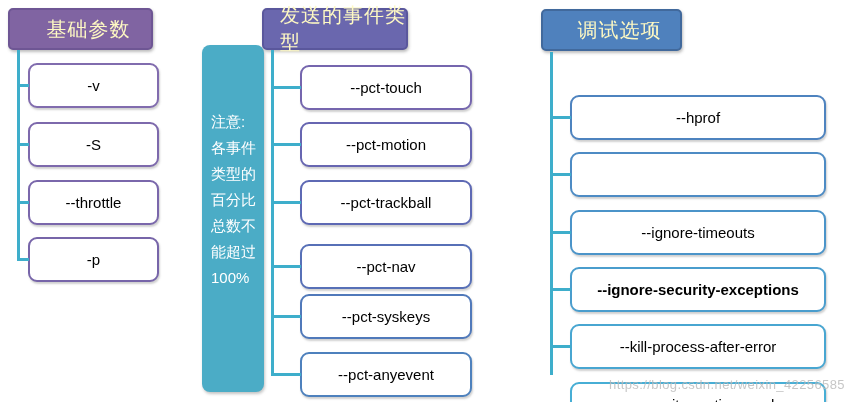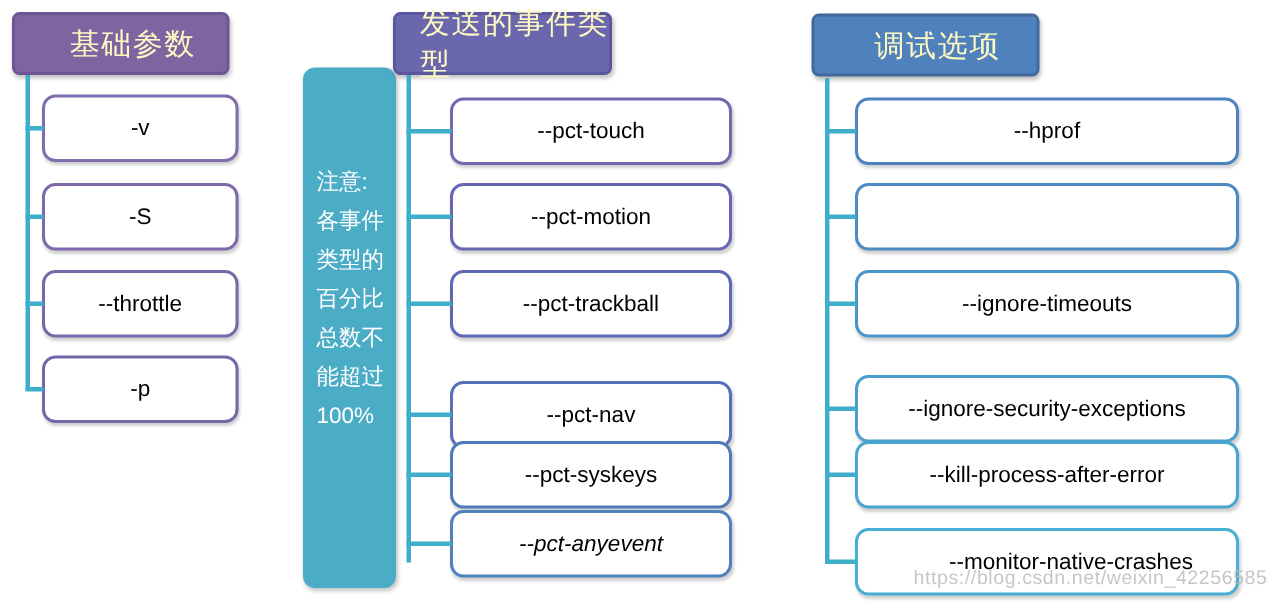"调试选项" .h3 { width: 152px -> 141px }
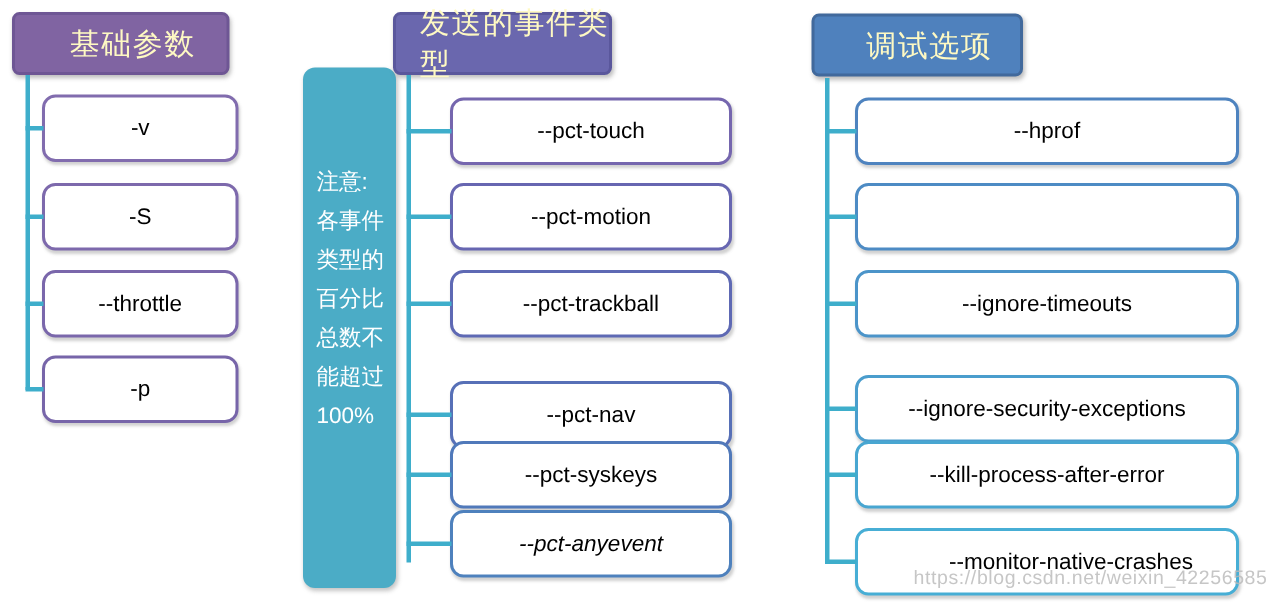"--pct-touch" .c2i { width: 188px -> 172px }
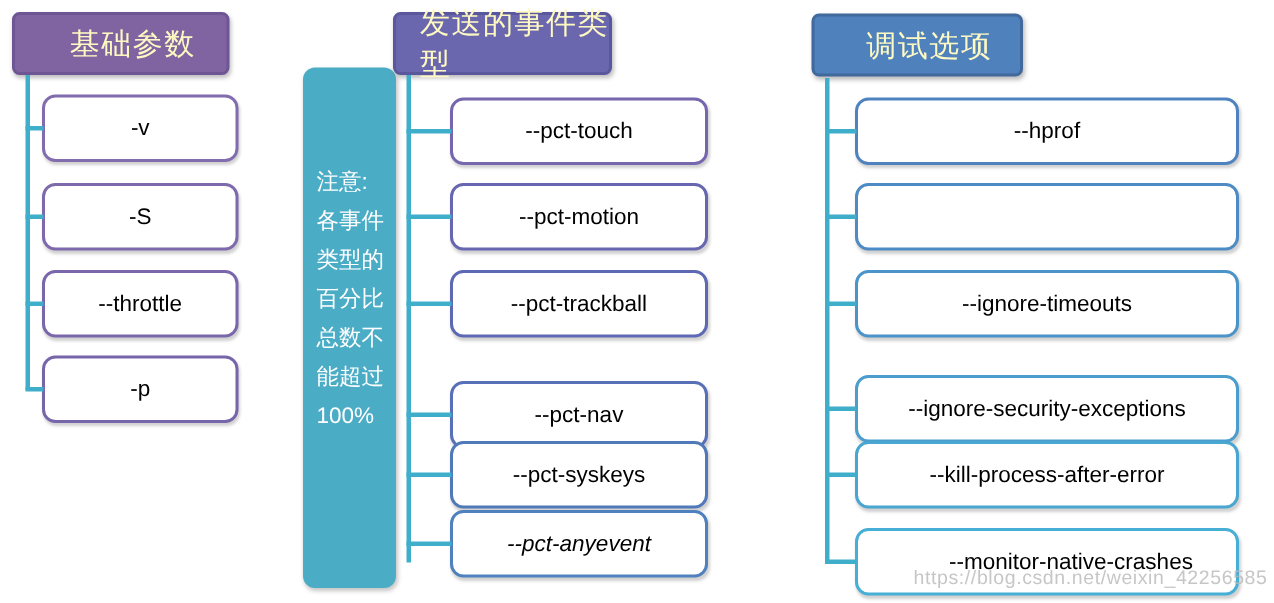"--hprof" .c3i { margin-top: none -> 30px }
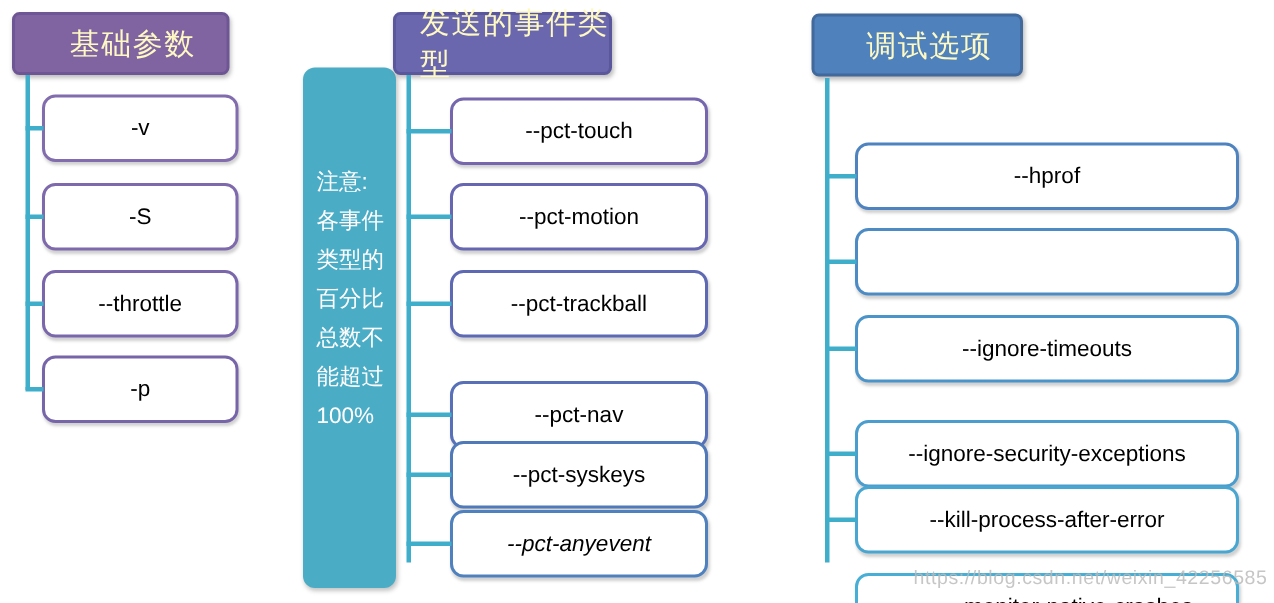"--pct-nav" div.item { top: 254px -> 244px }
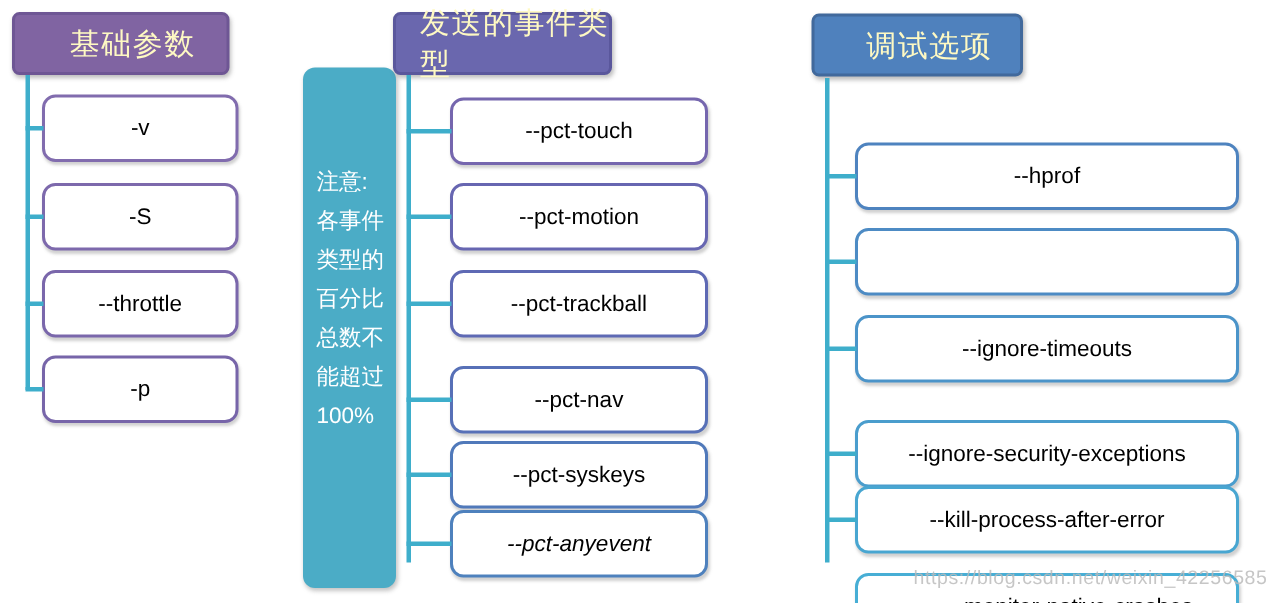"--ignore-security-exceptions" div.item { font-weight: none -> bold; top: 250px -> 237px }
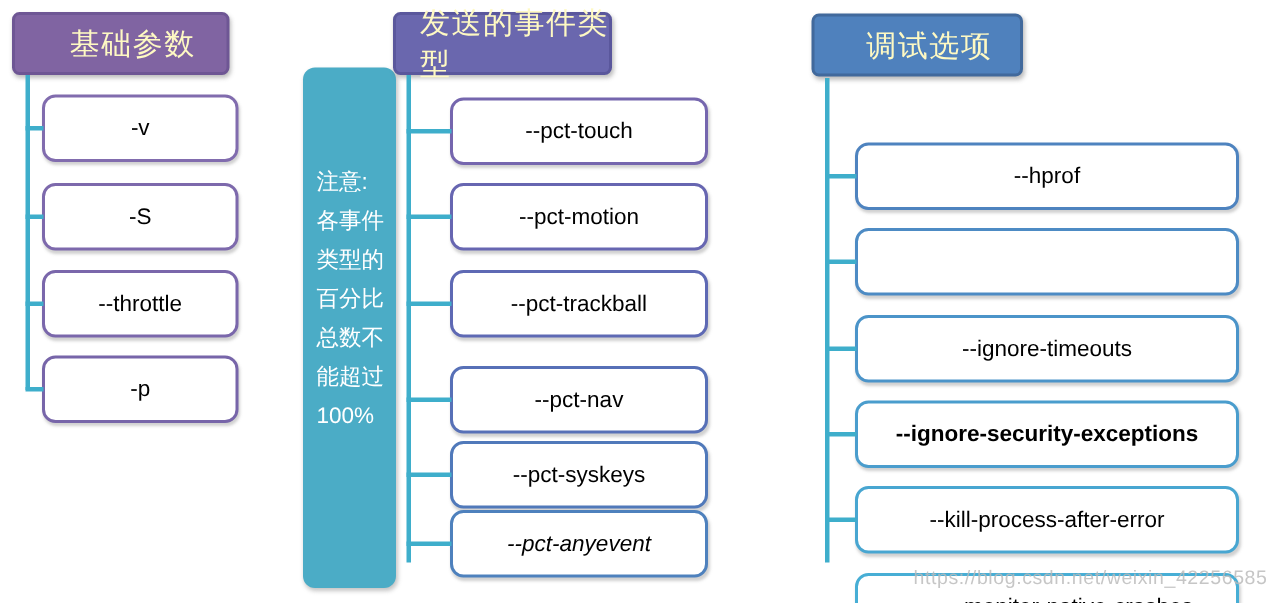"--pct-anyevent" div.item { font-style: italic -> none; top: 340px -> 352px }
